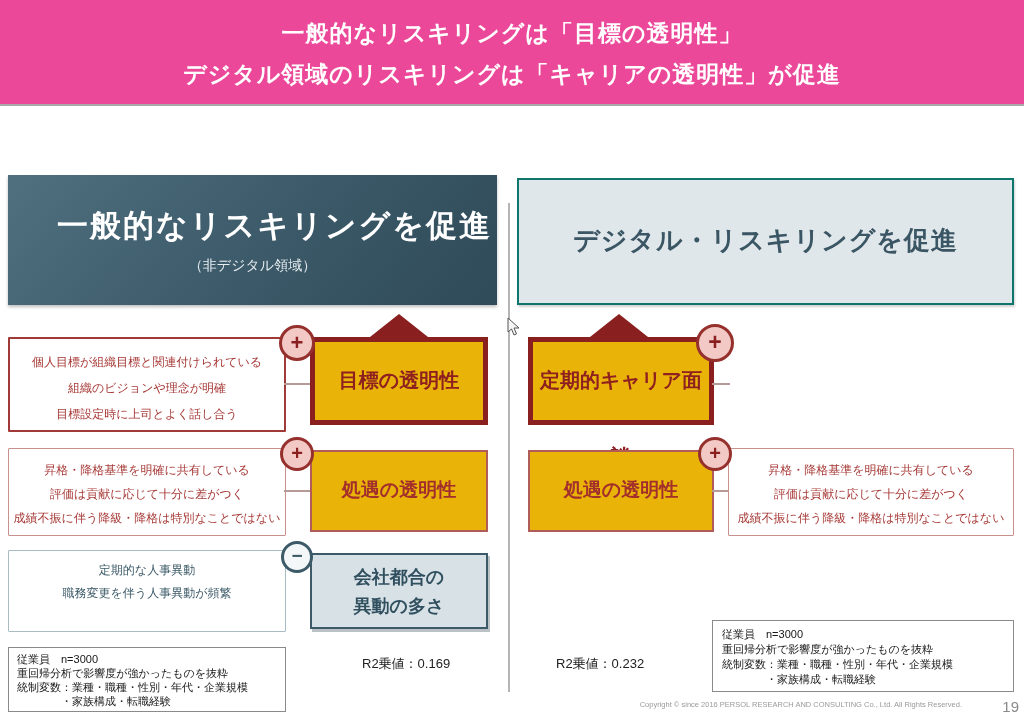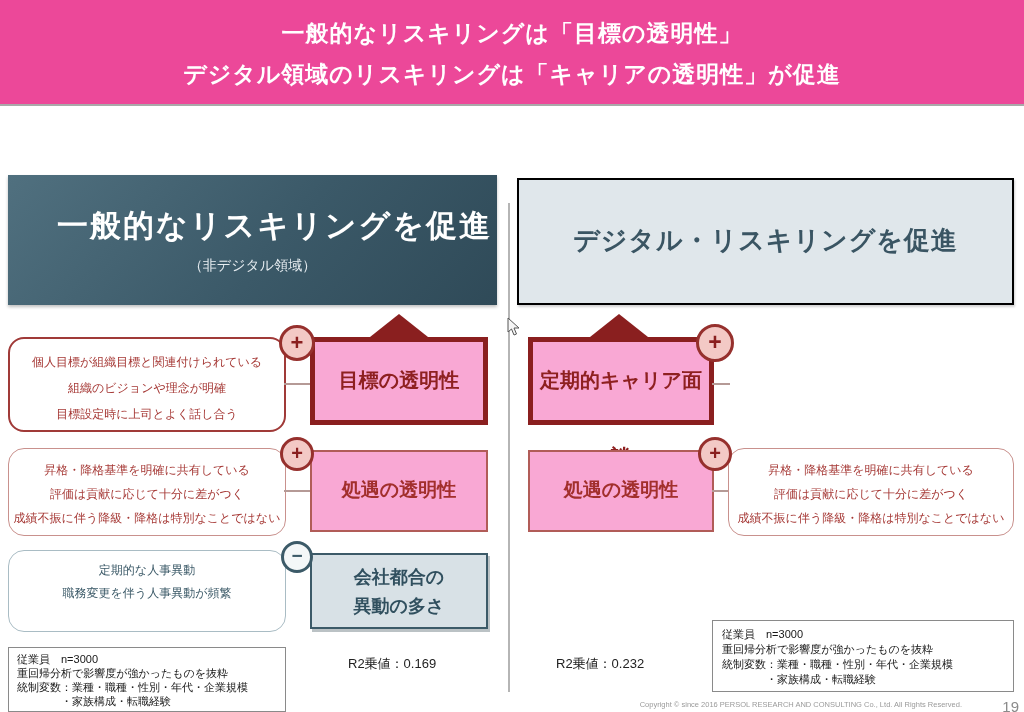"デジタル・リスキリングを促進" .hdrR { border: 2px solid #000000 -> 2px solid #0f766e }
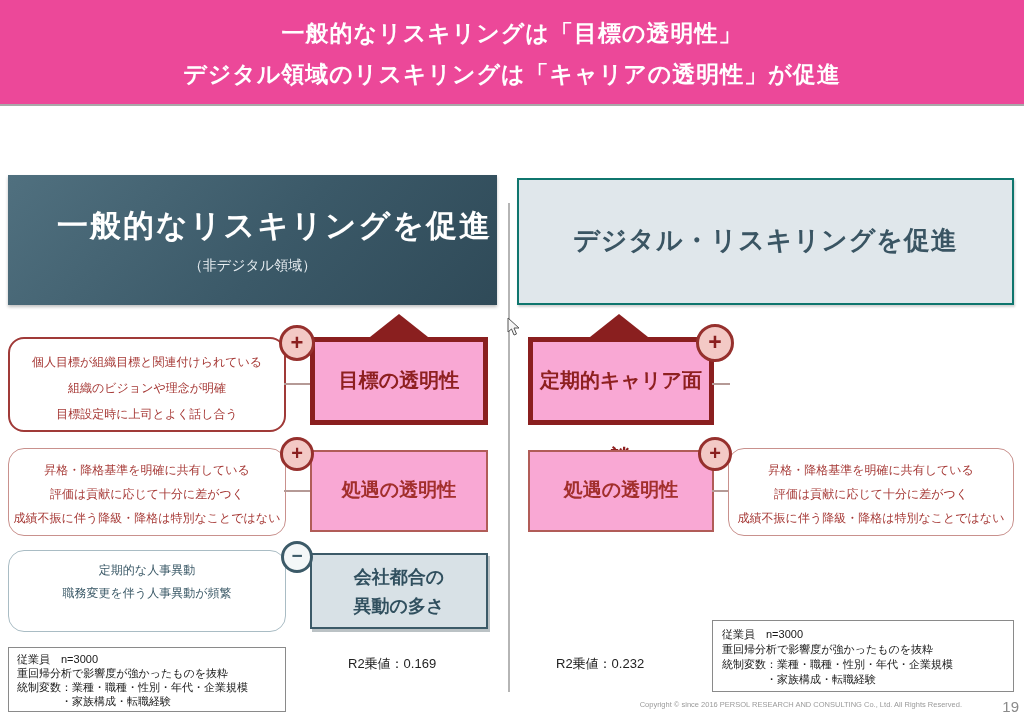"個人目標が組織目標と関連付けられている" .ibox { border-radius: 16px -> 1px }
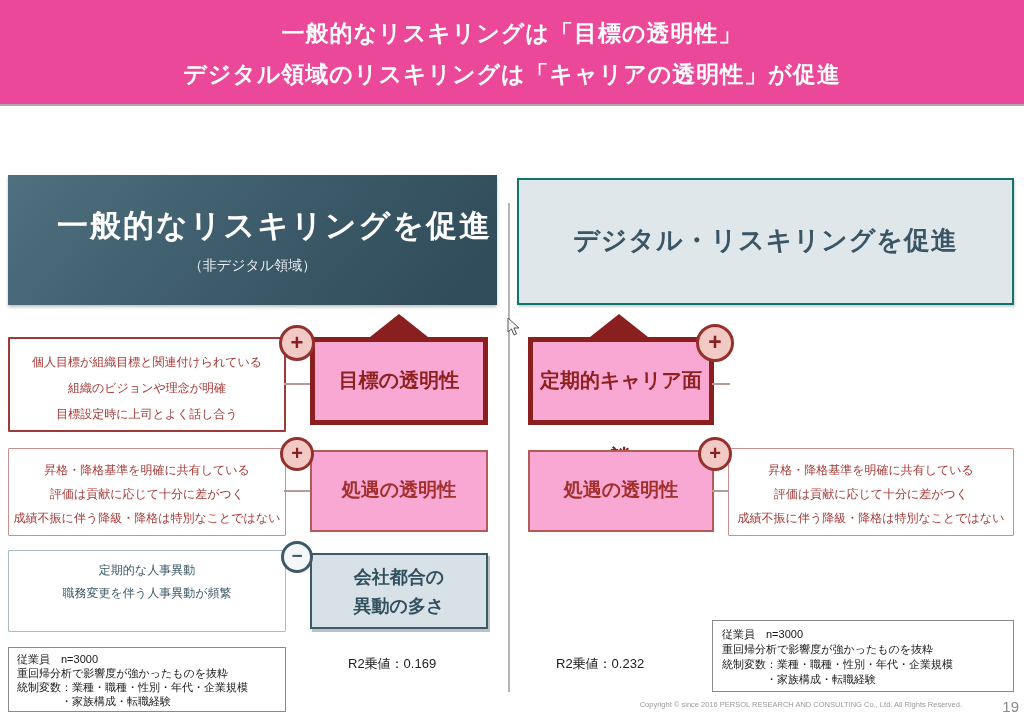"目標の透明性" .lbox { background: #f9a8d4 -> #eab308 }
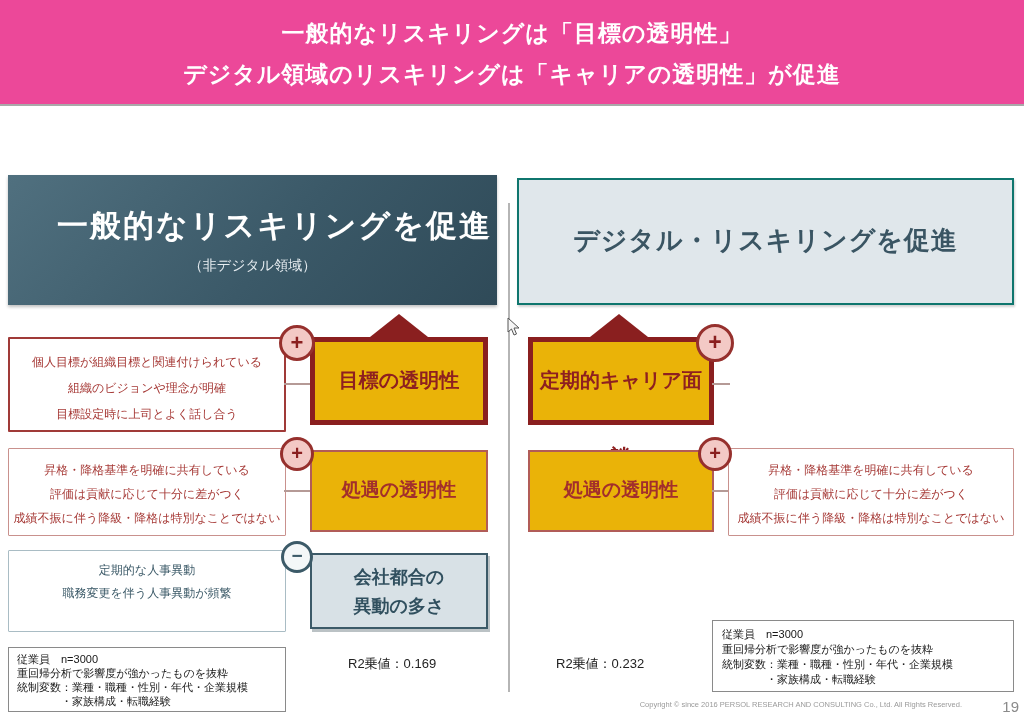"R2乗値：0.169" #lr2 { left: 348px -> 362px }
